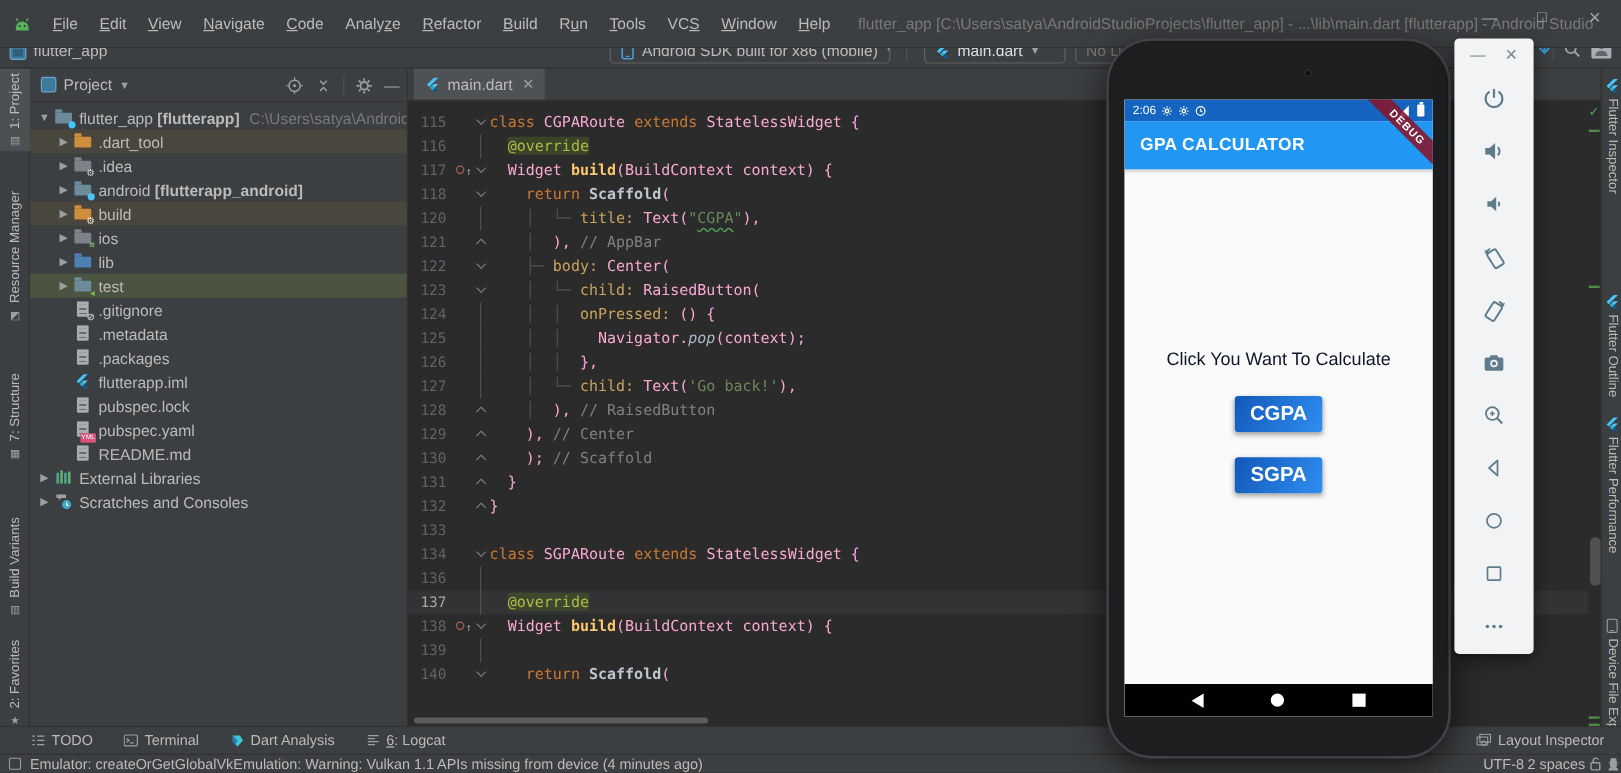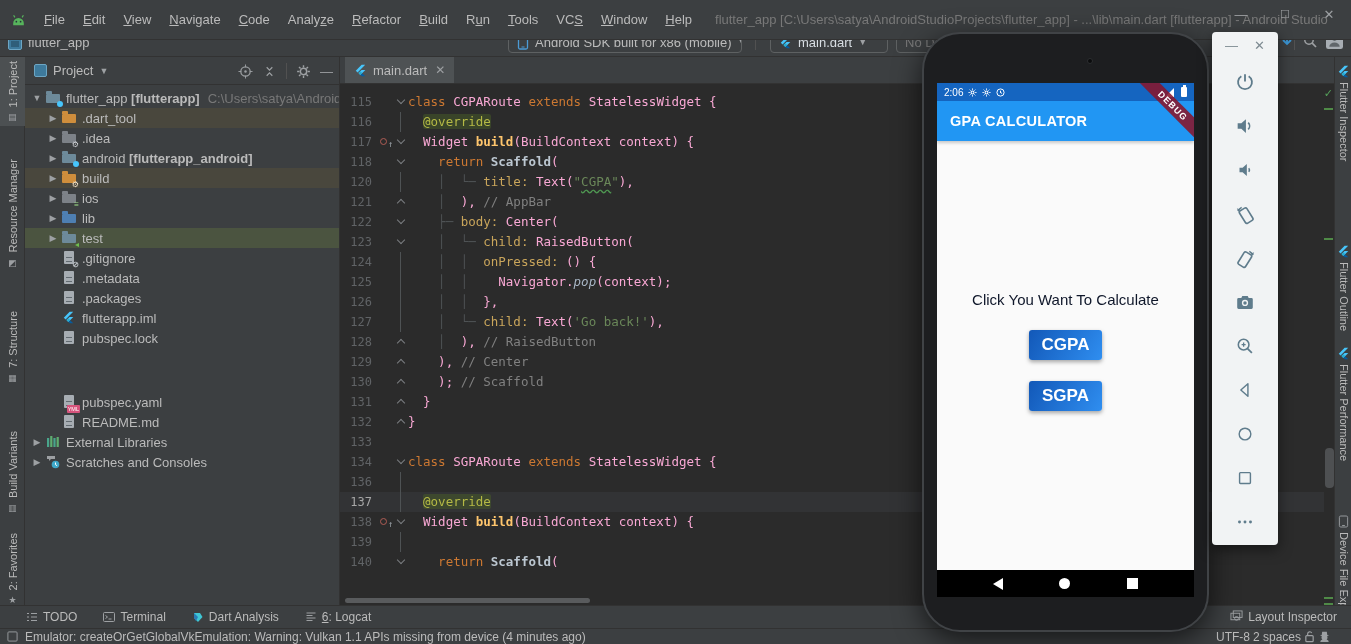"pubspec.yaml" div.trow { margin-top: 44px -> none }
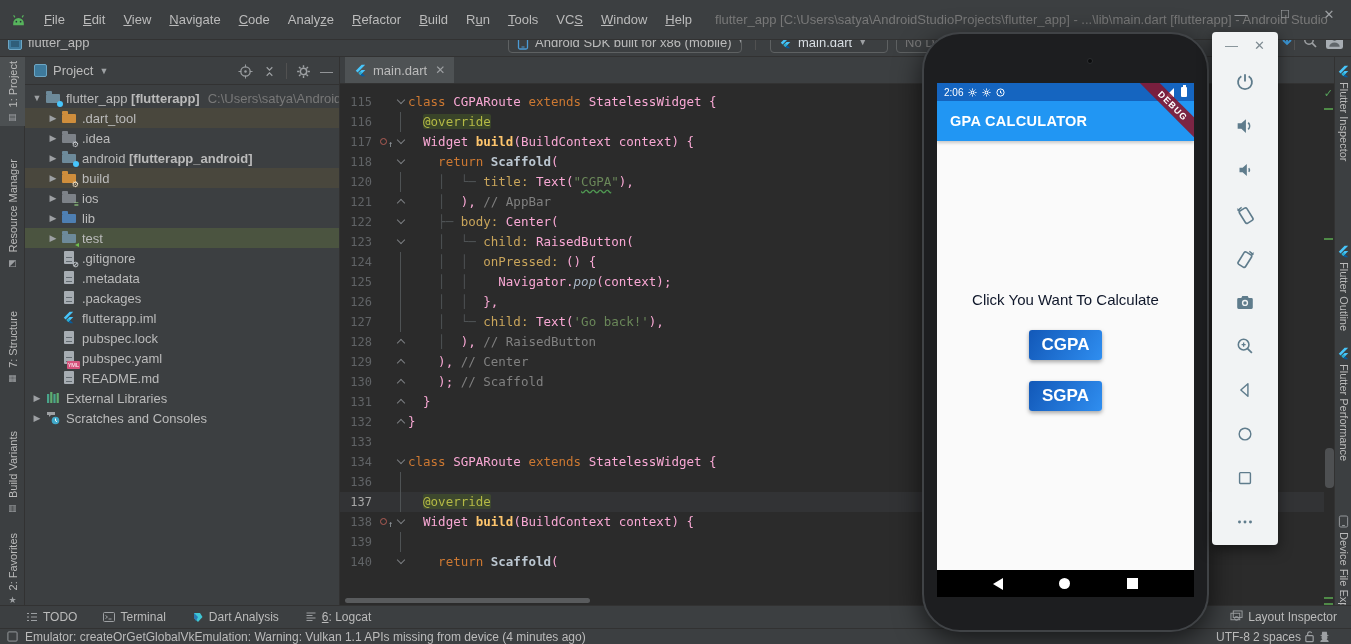"Layout Inspector" .wbar-right { align-items: flex-start -> center }
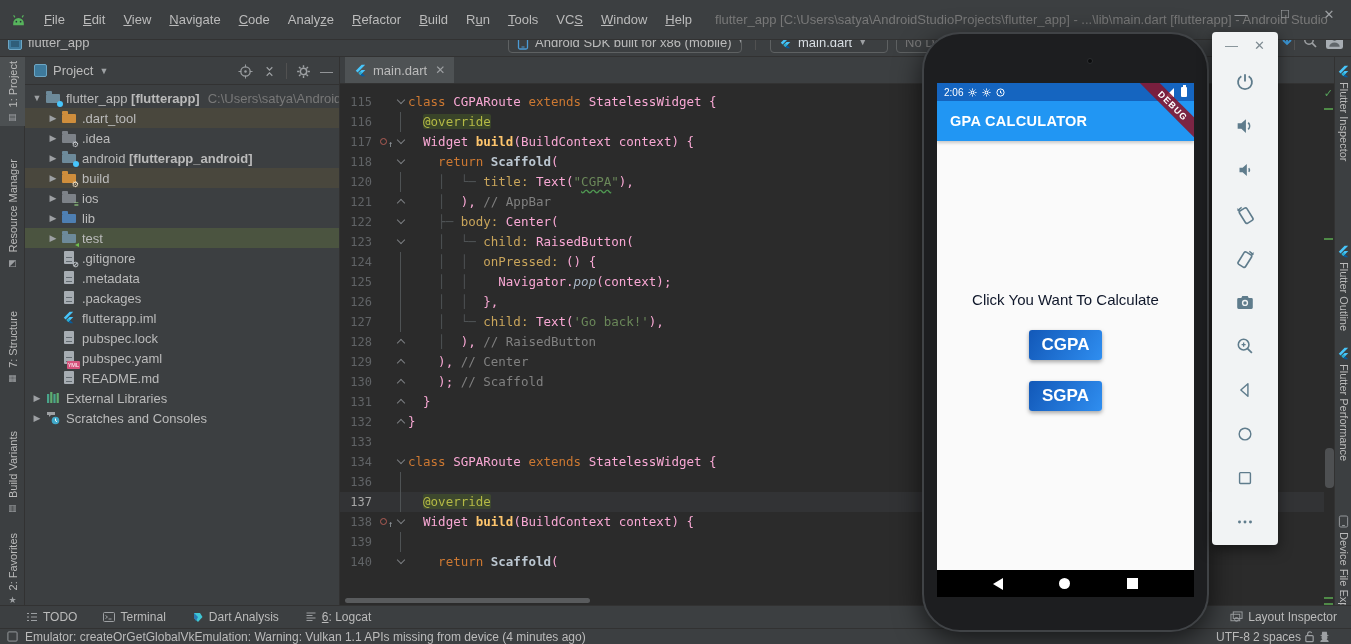"UTF-8" .sb-right { right: 20px -> 0 }
